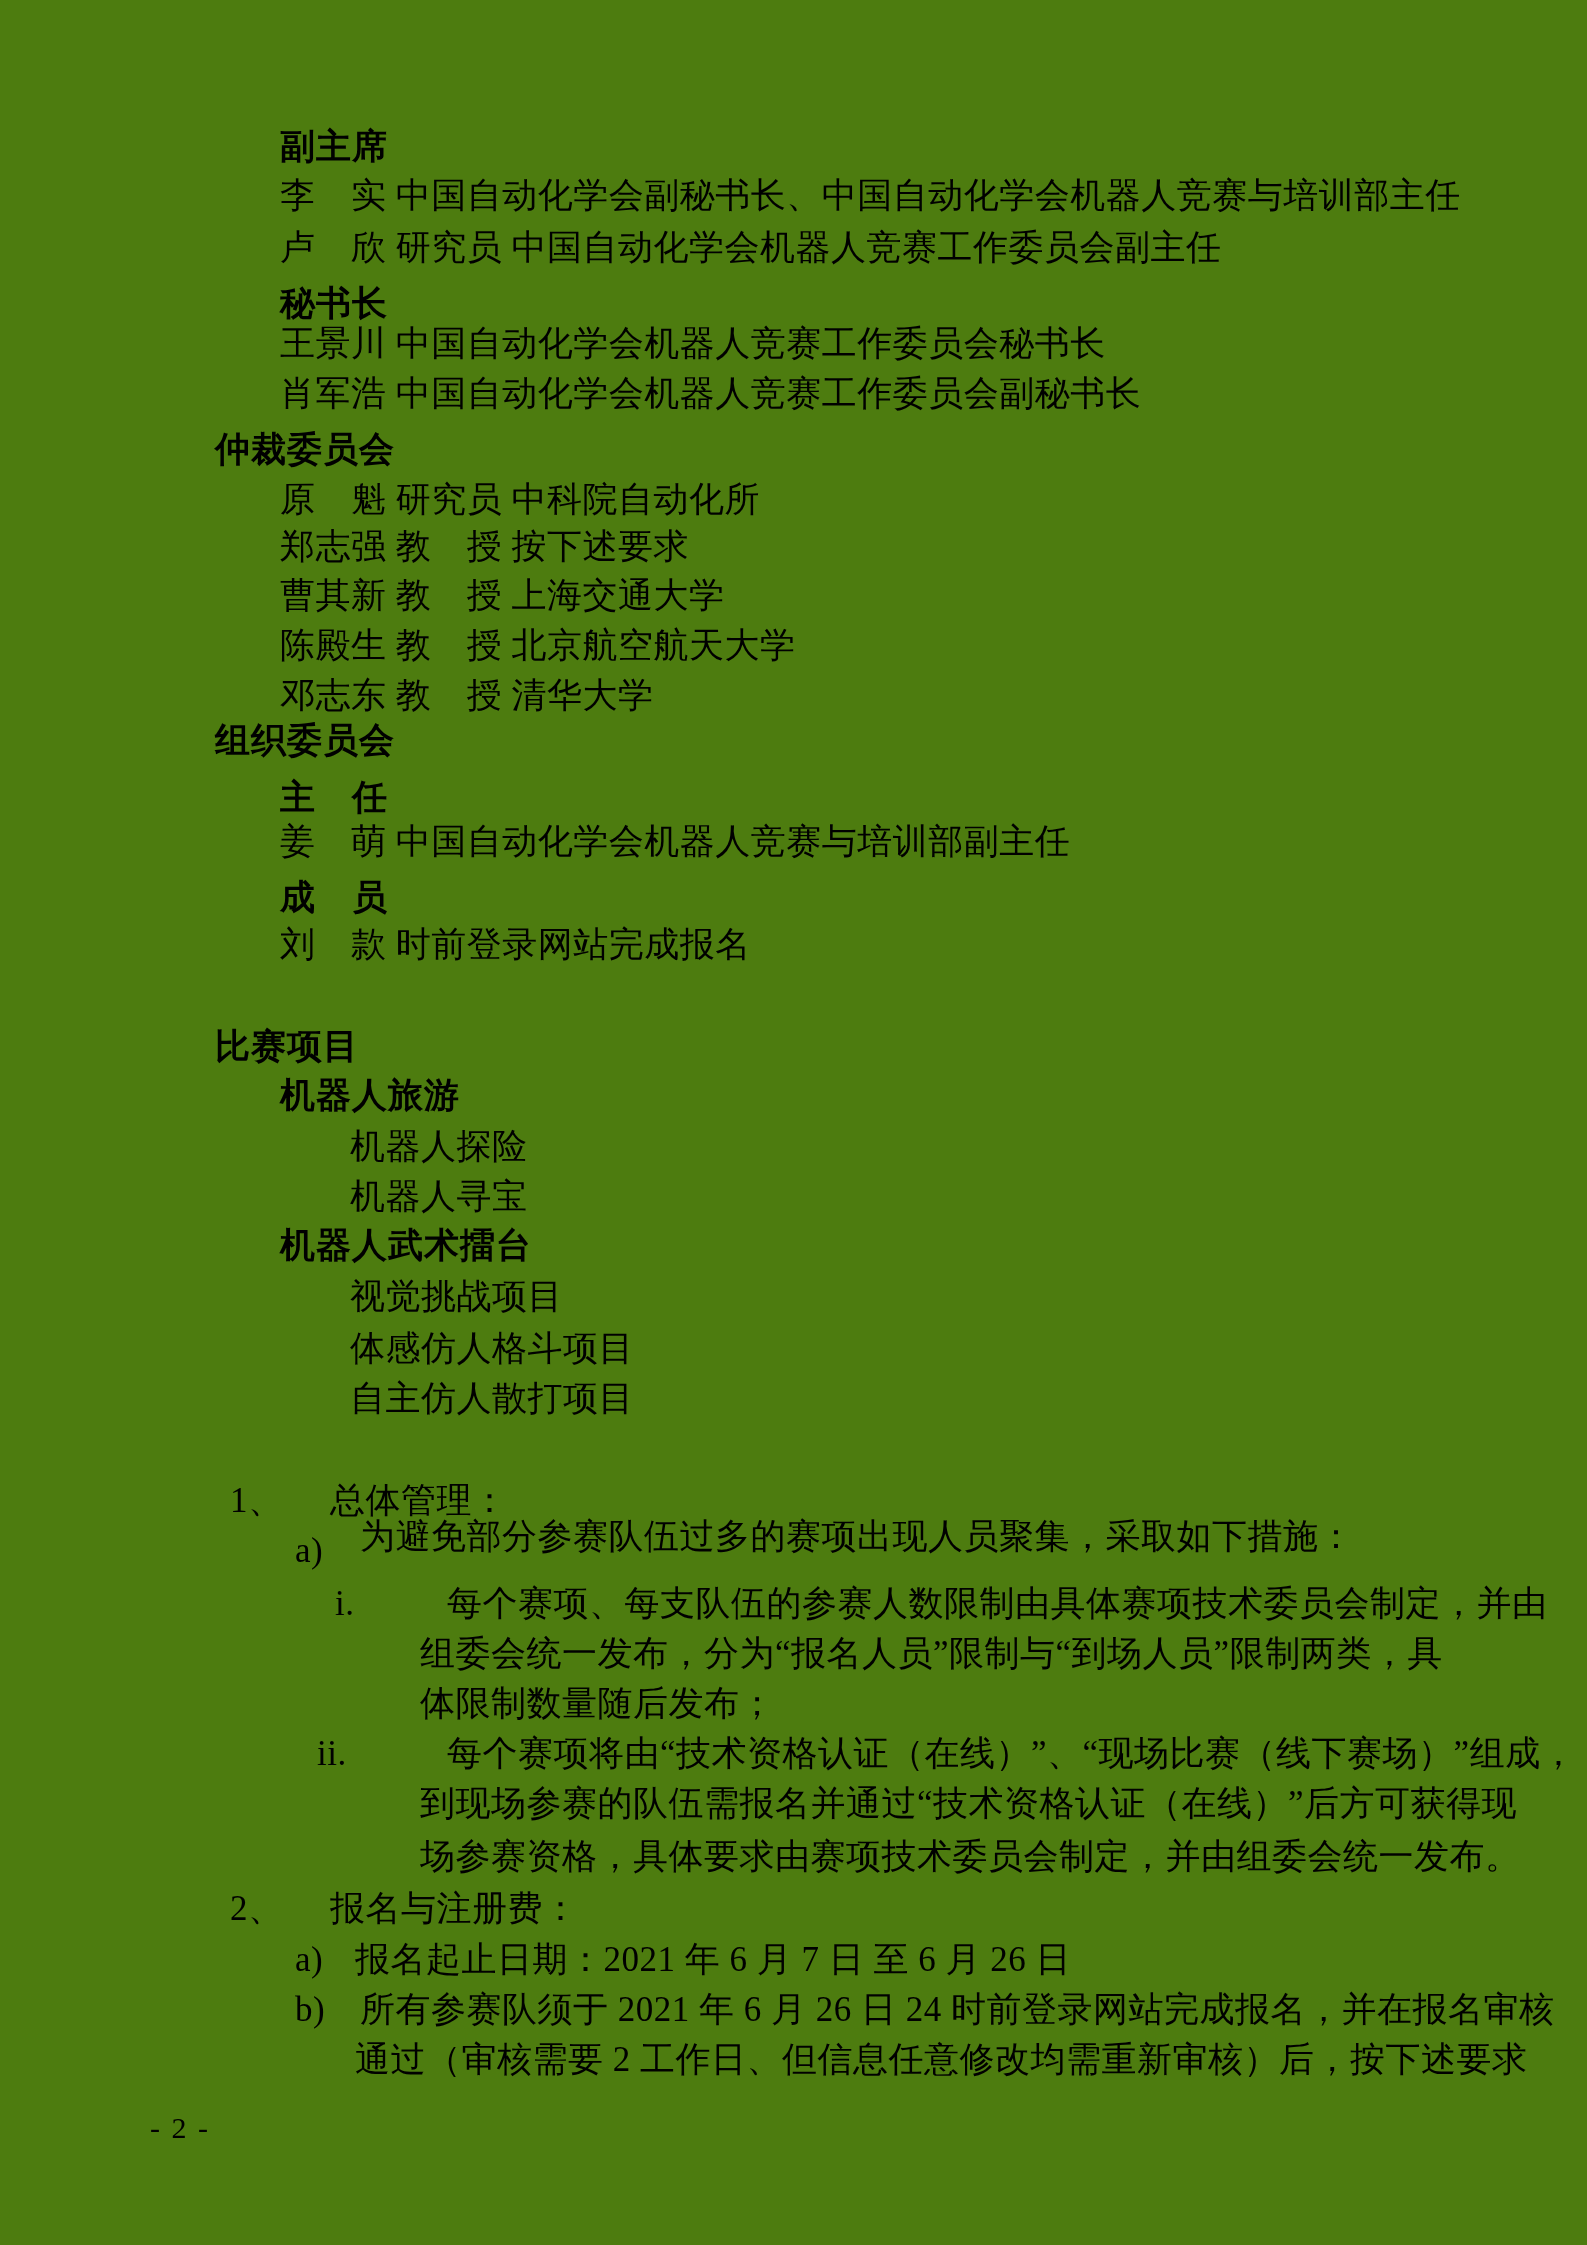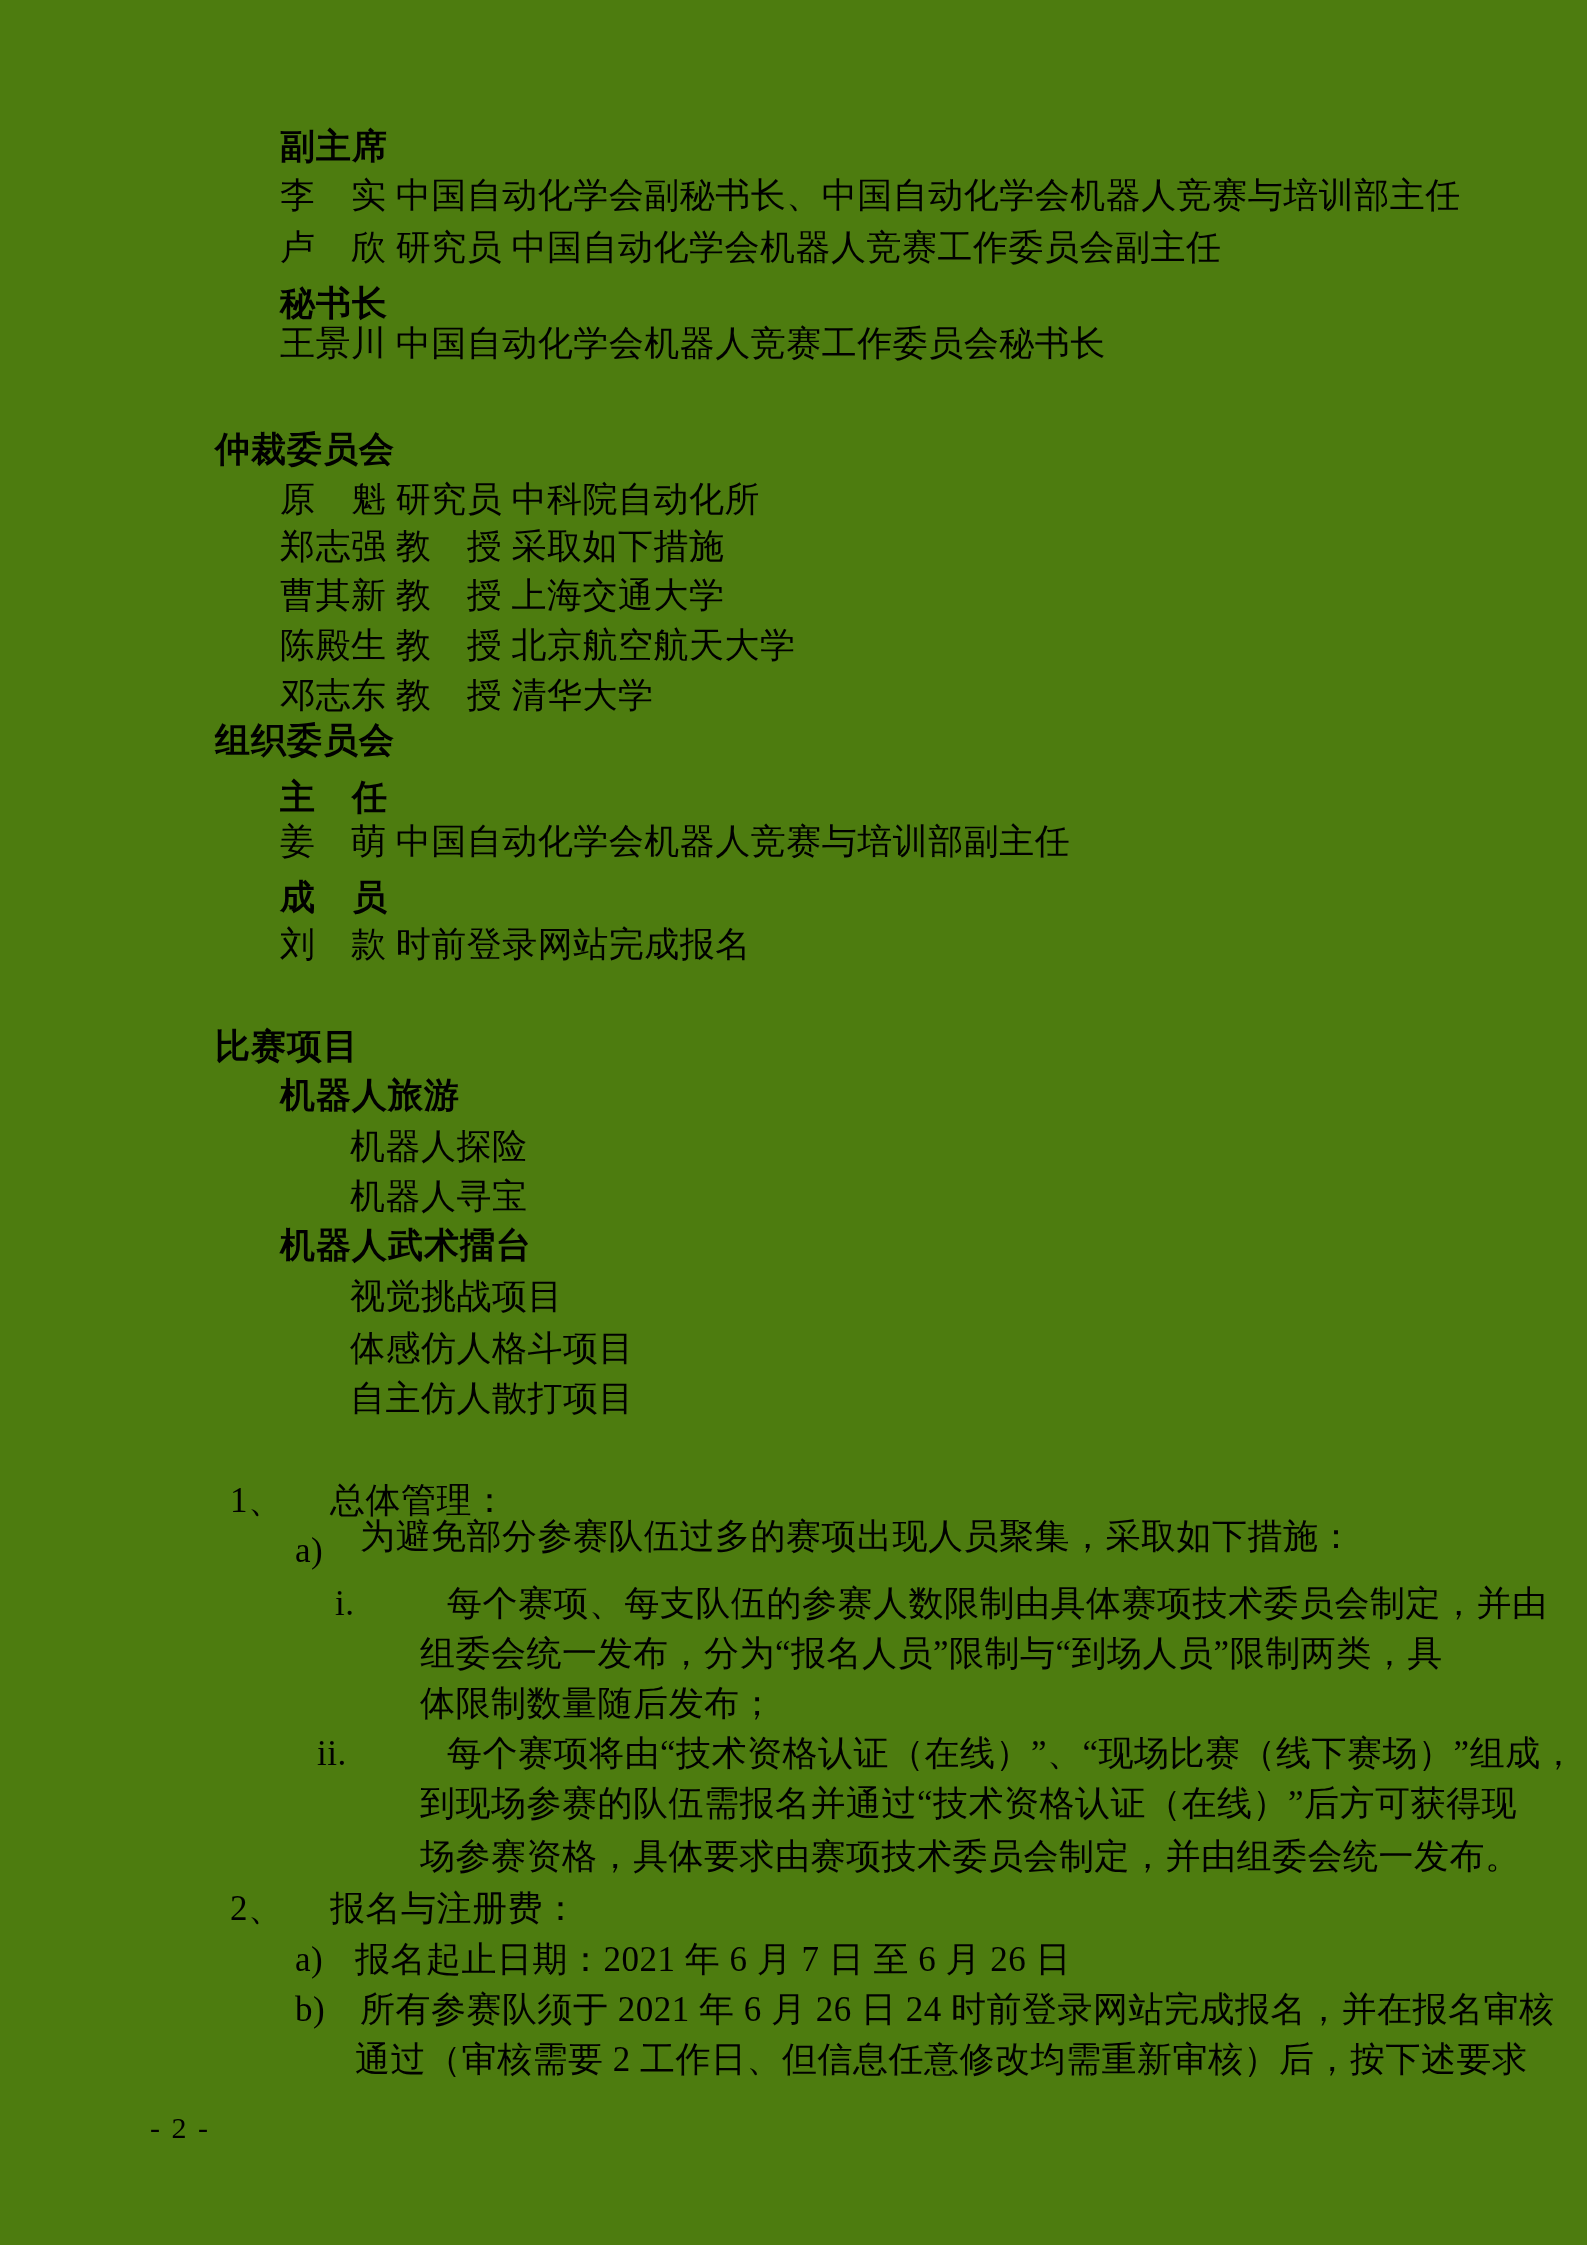"肖军浩 中国自动化学会机器人竞赛工作委员会副秘书长" div.ln { html: none -> <div>肖军浩 中国自动化学会机器人竞赛工作委员会副秘书长</div> }
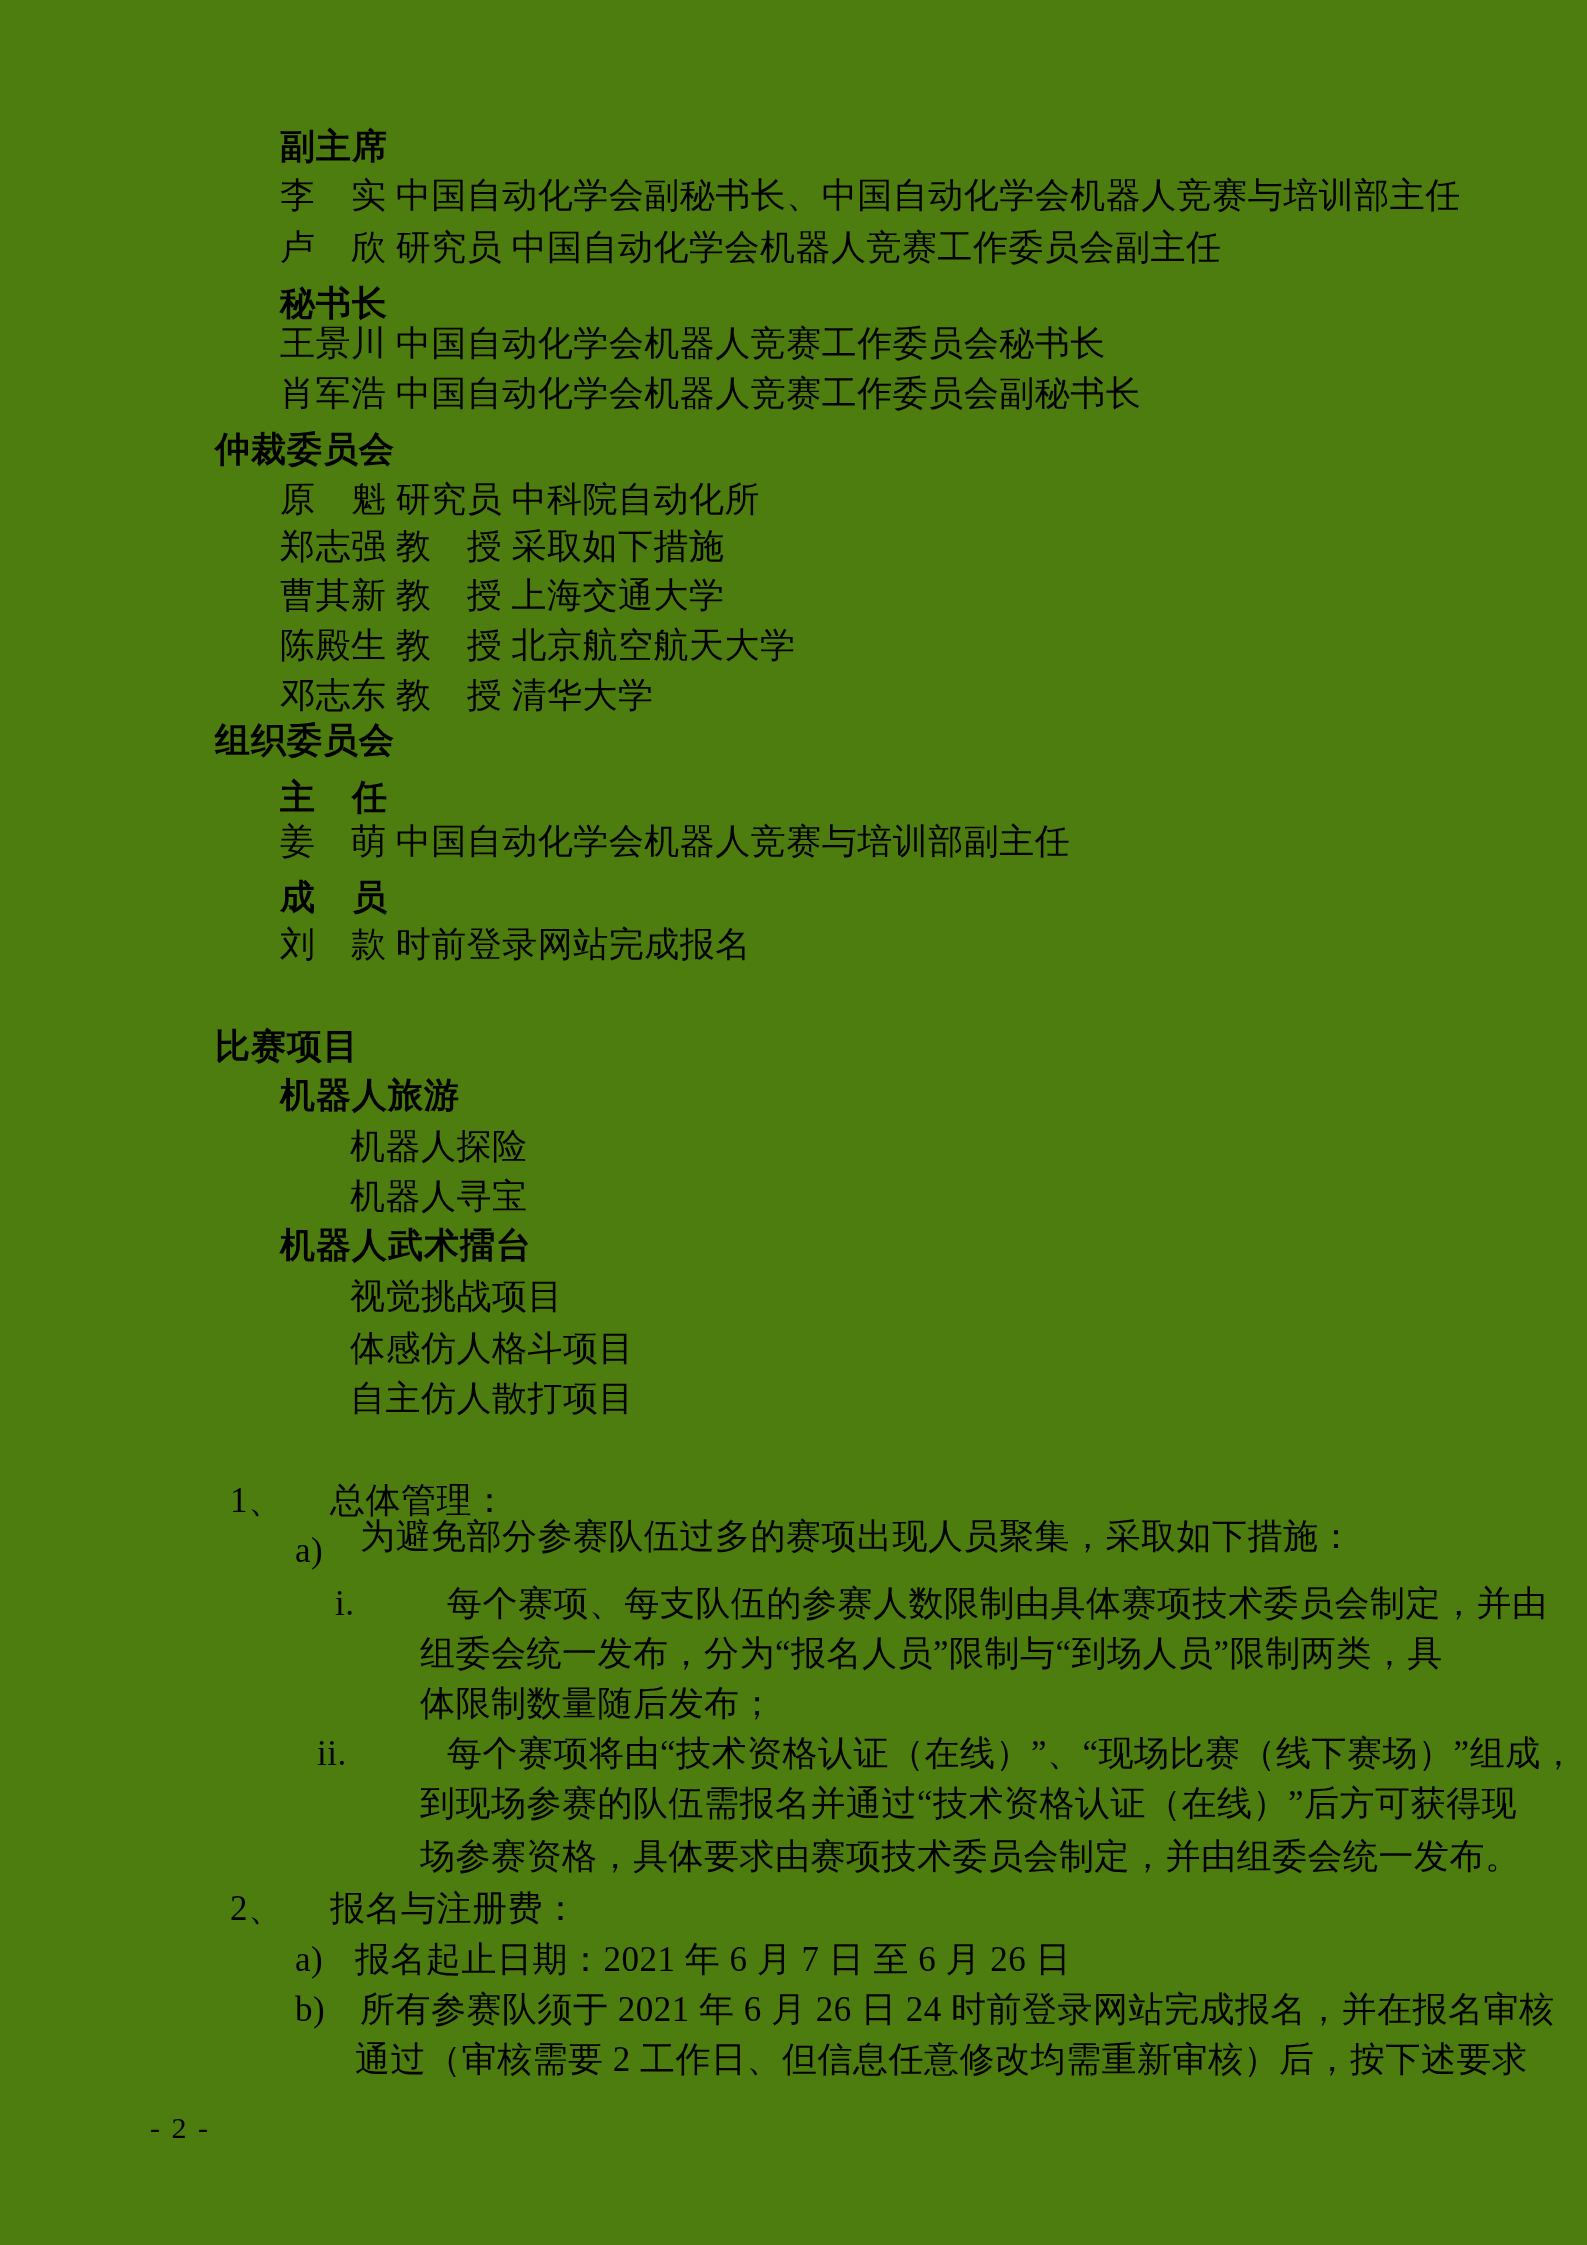"郑志强 教 授 采取如下措施" div.ln { text: 采取如下措施 -> 按下述要求 }
